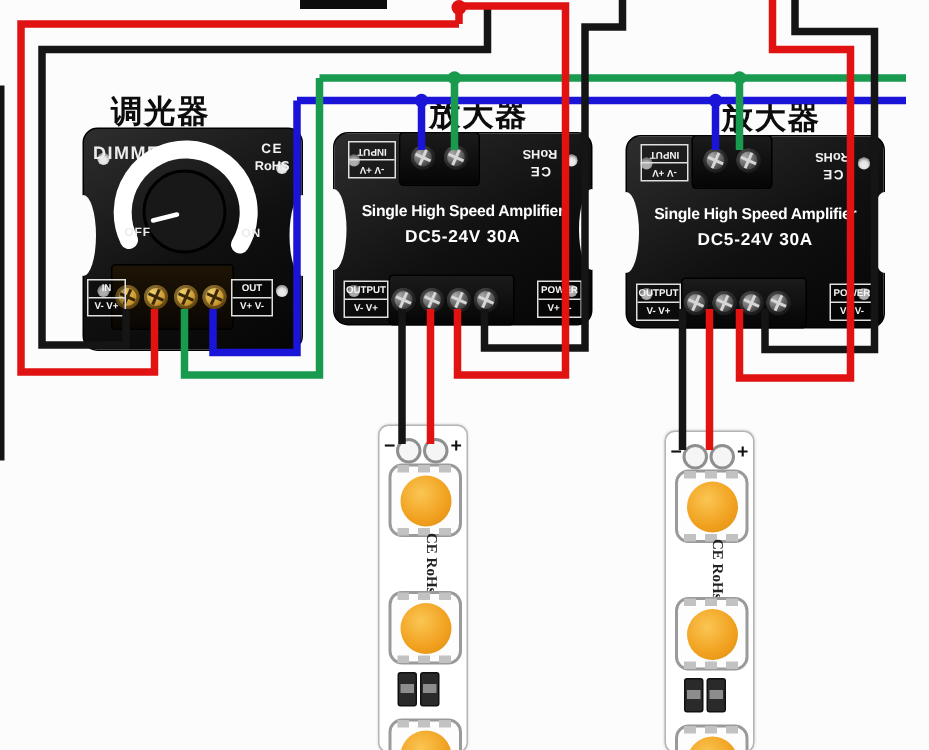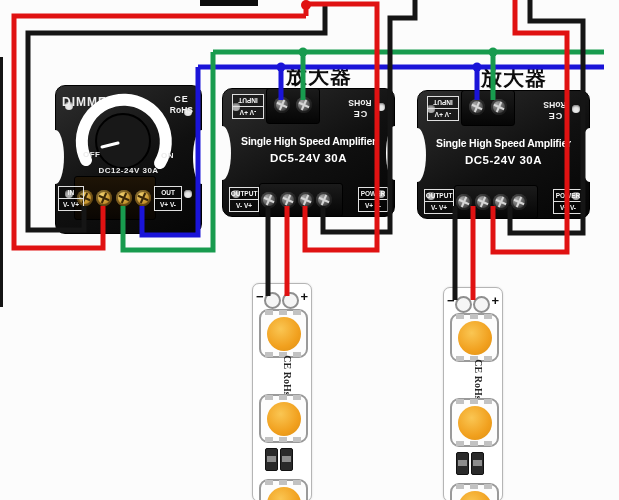"调光器" div.title { html: none -> <div>调光器</div> }
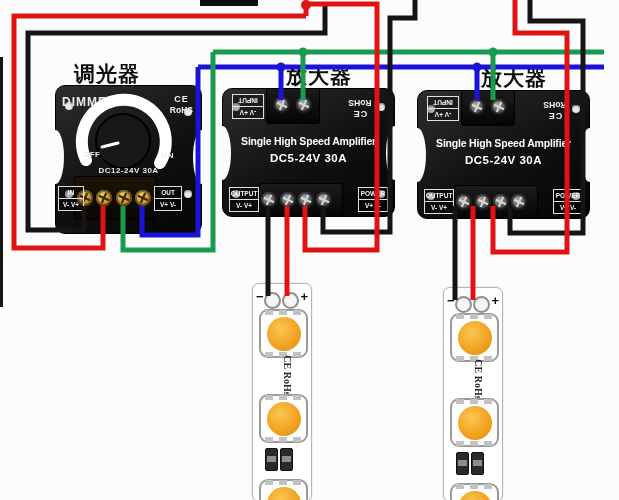"DC12-24V 30A" div.smalltxt { html: <div>DC12-24V 30A</div> -> none }
